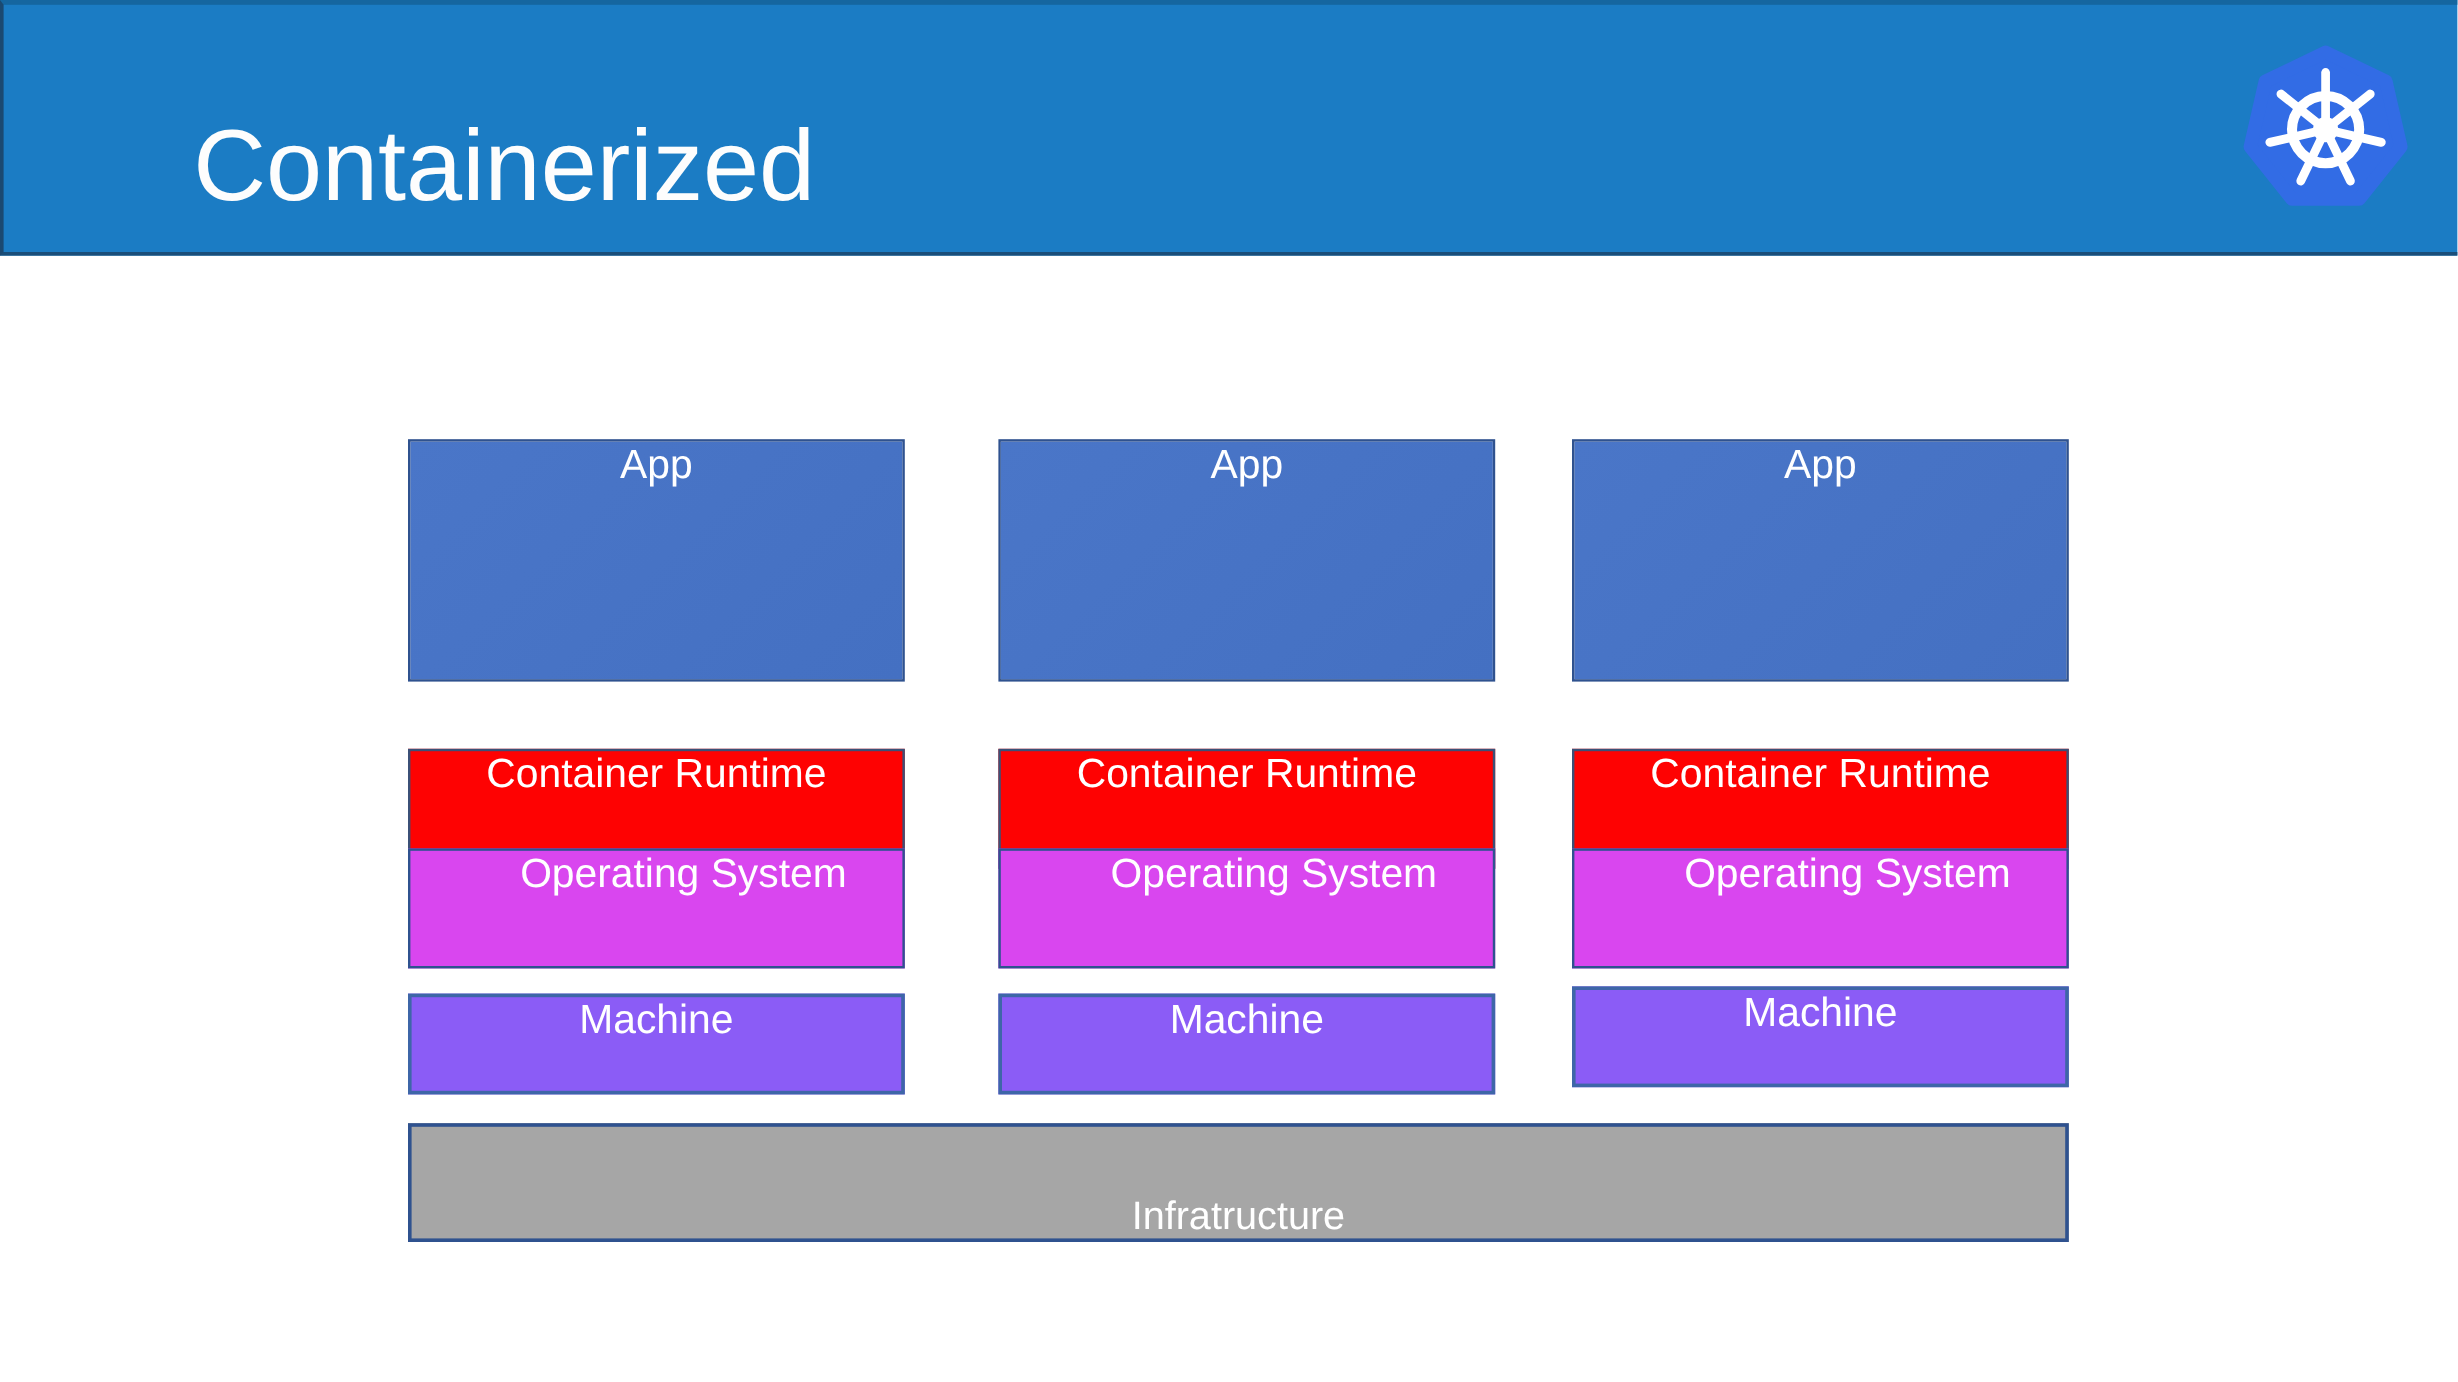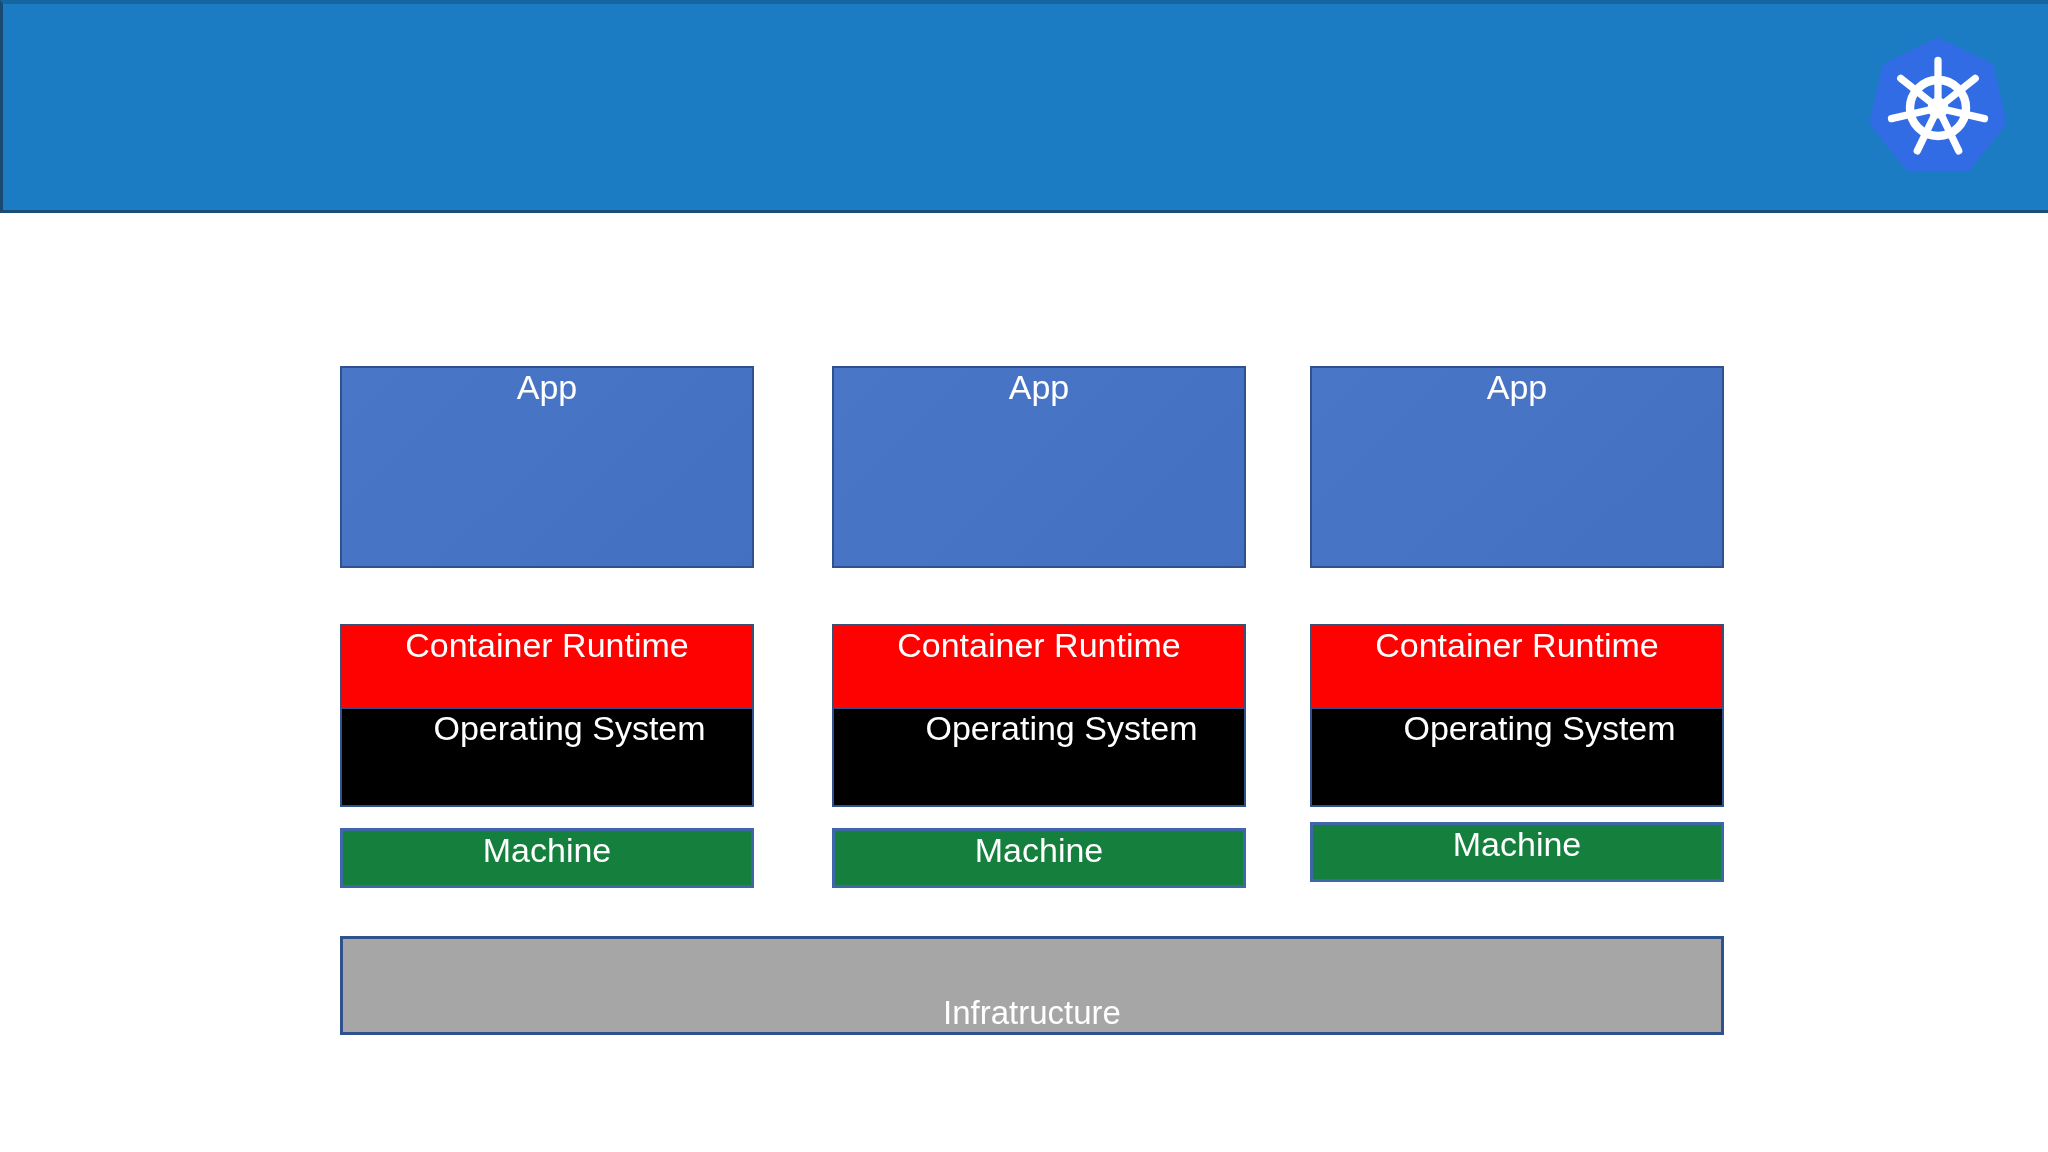"Containerized" h1.title { html: none -> <h1>Containerized</h1> }
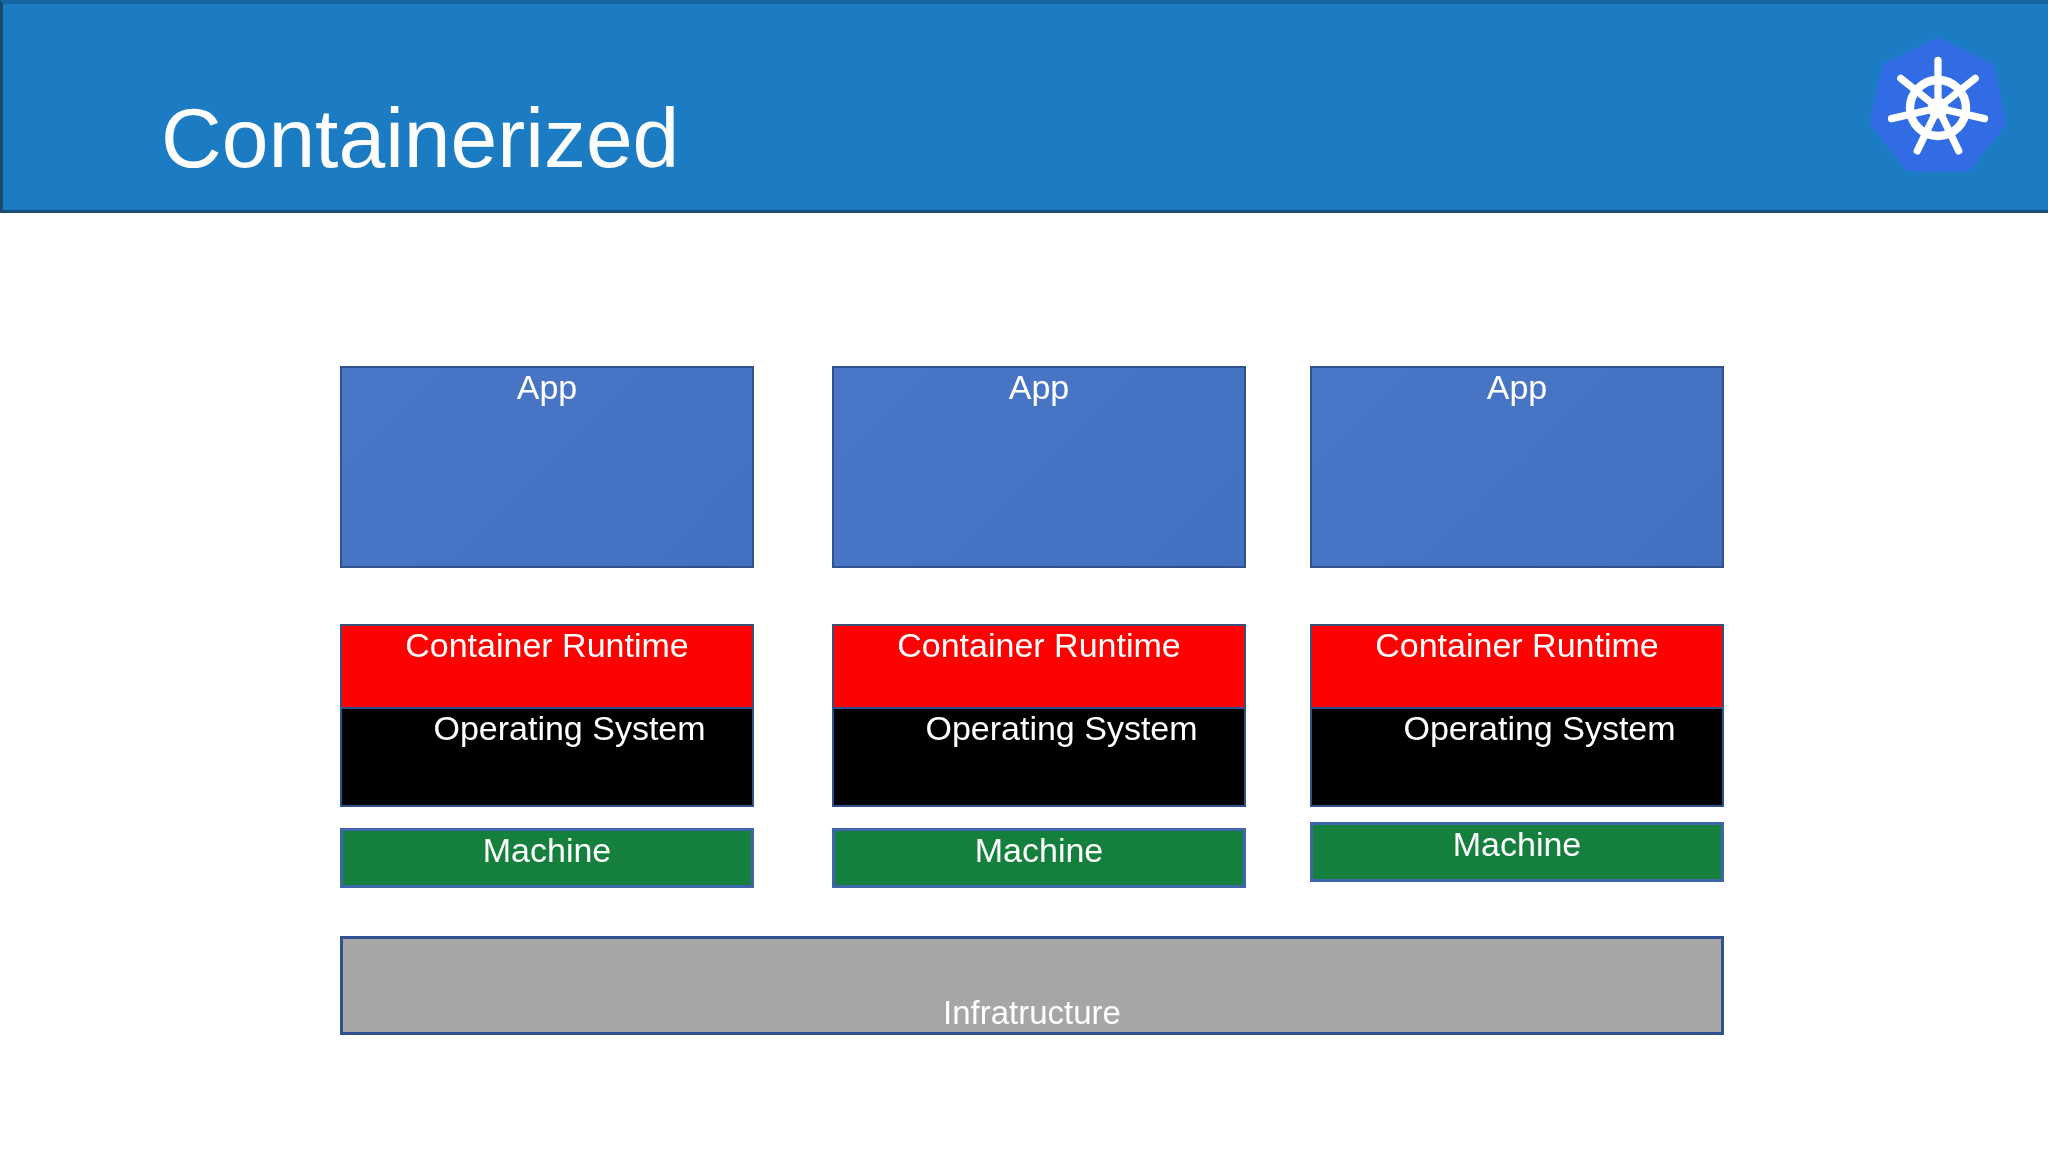"Operating System" .box-os { background: #000000 -> #d946ef }
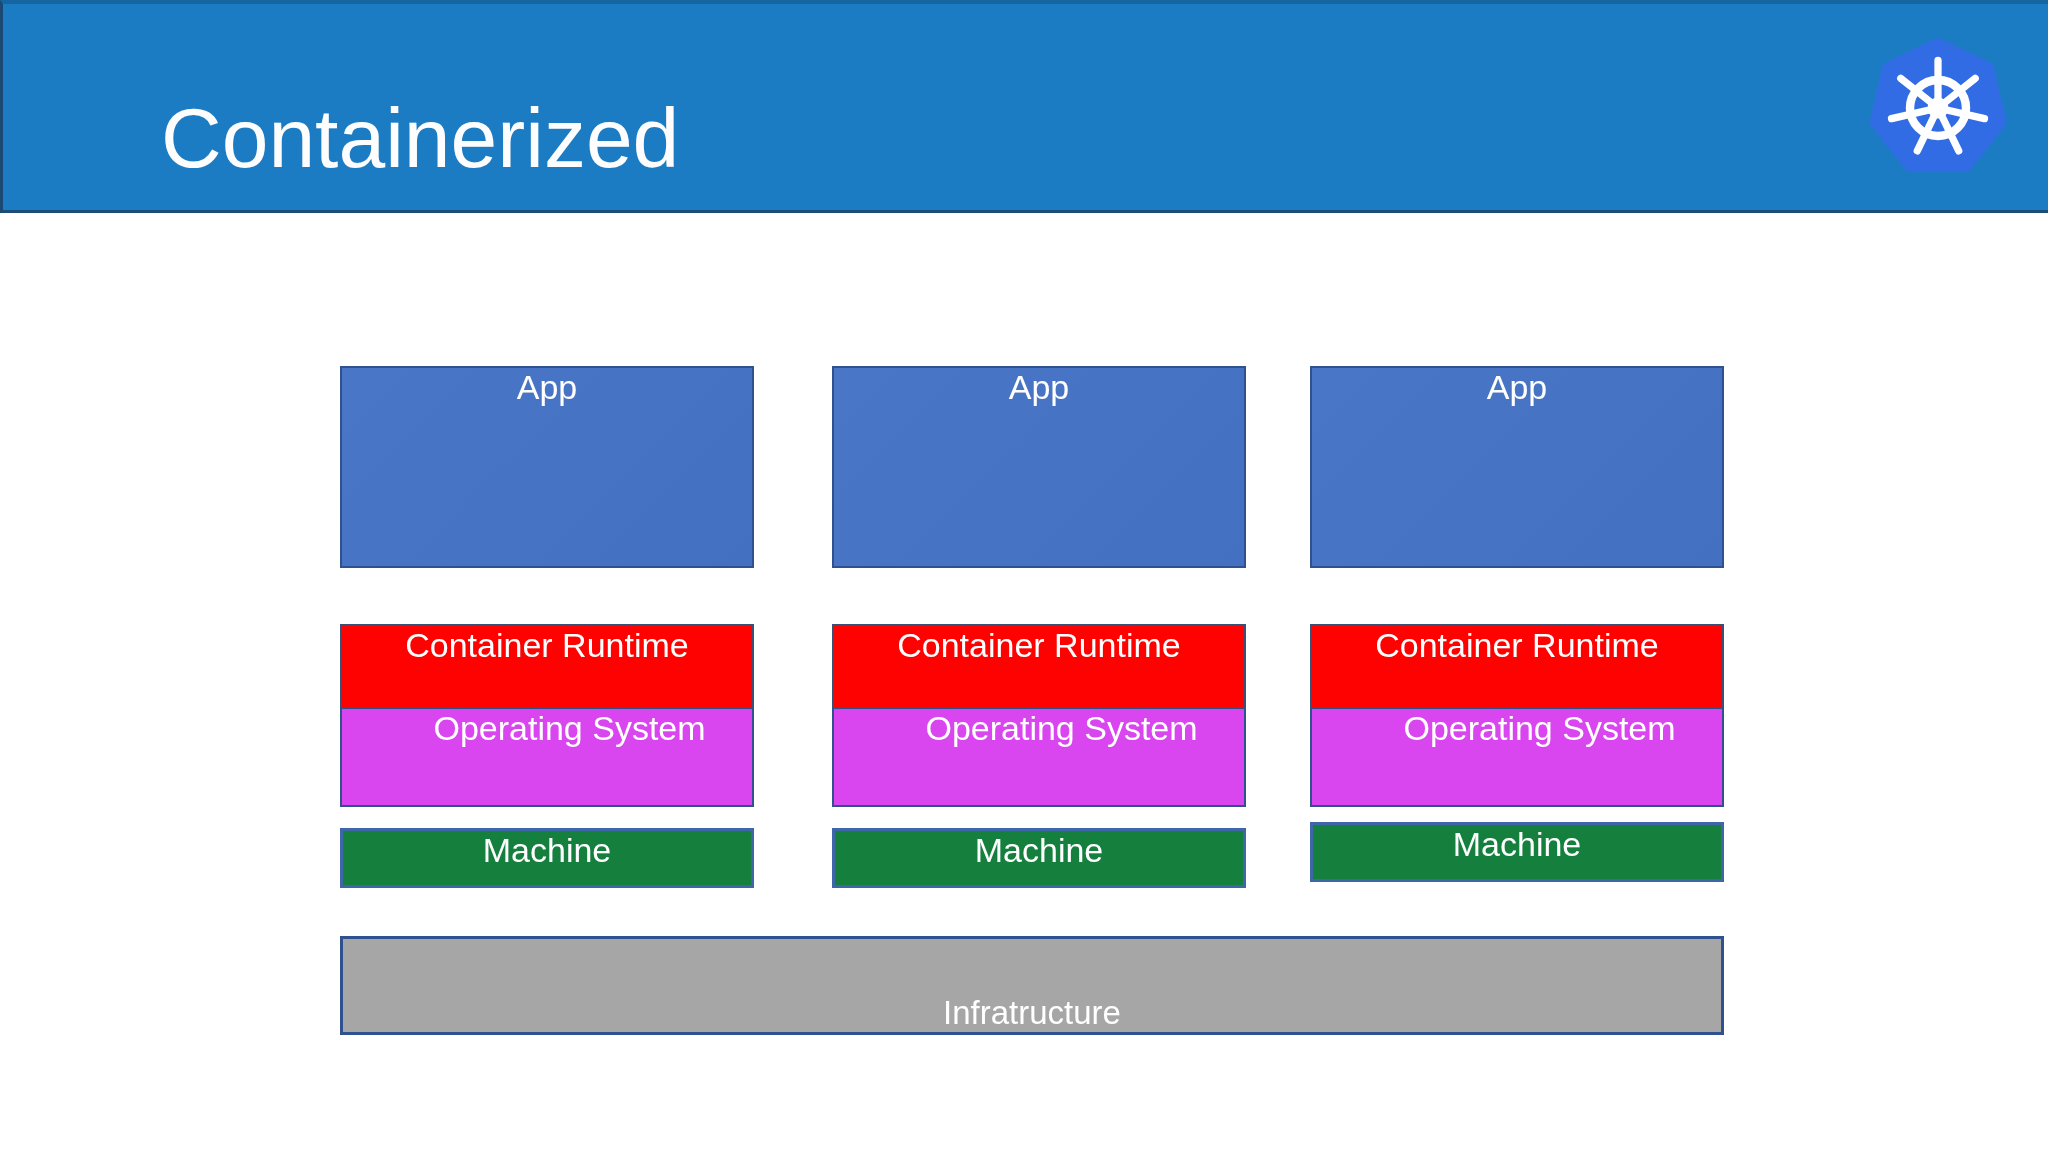"Machine" .box-machine { background: #15803d -> #8b5cf6; height: 60px -> 84px }
